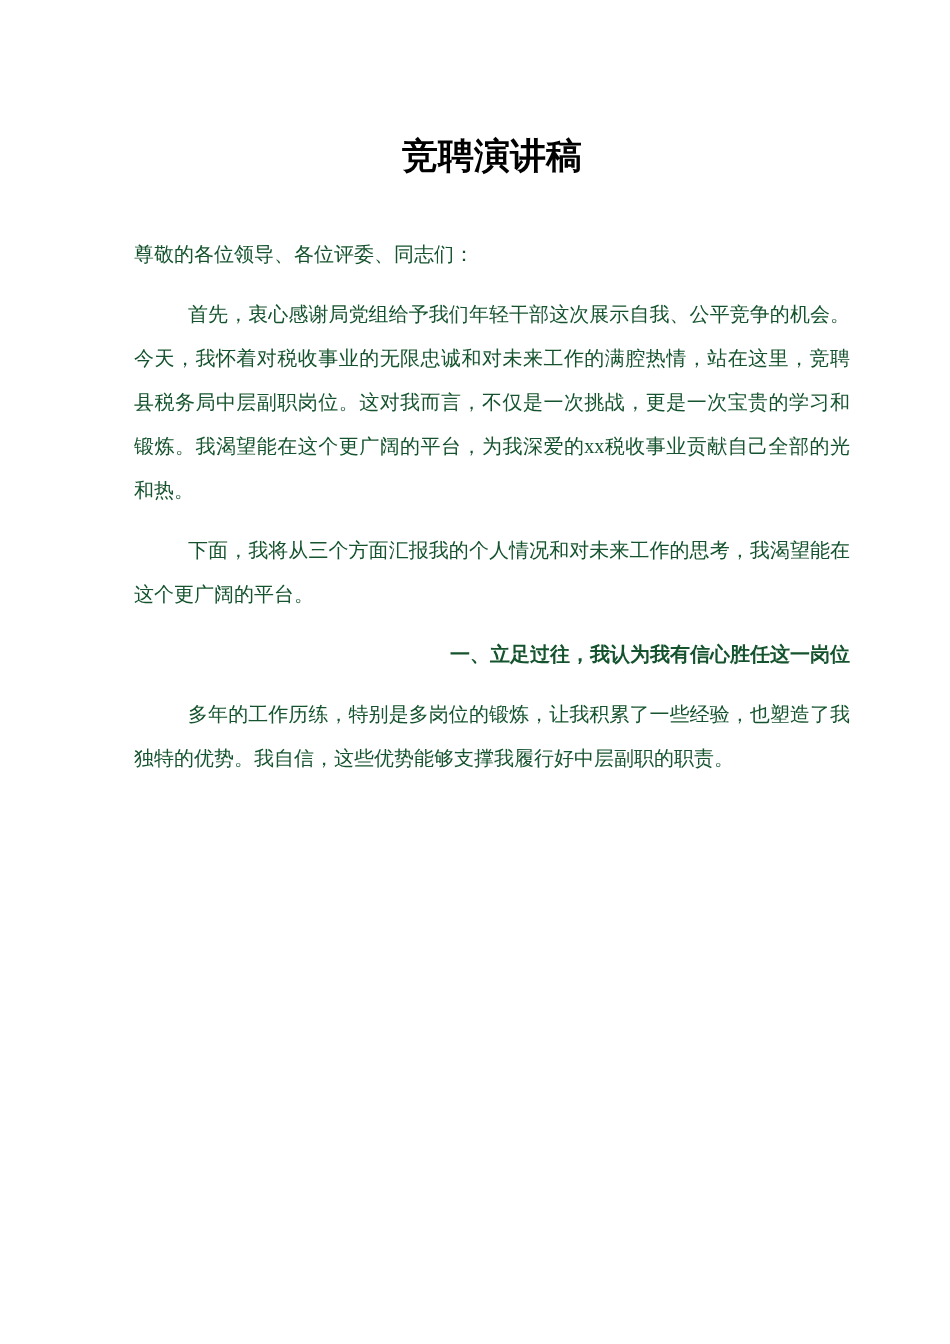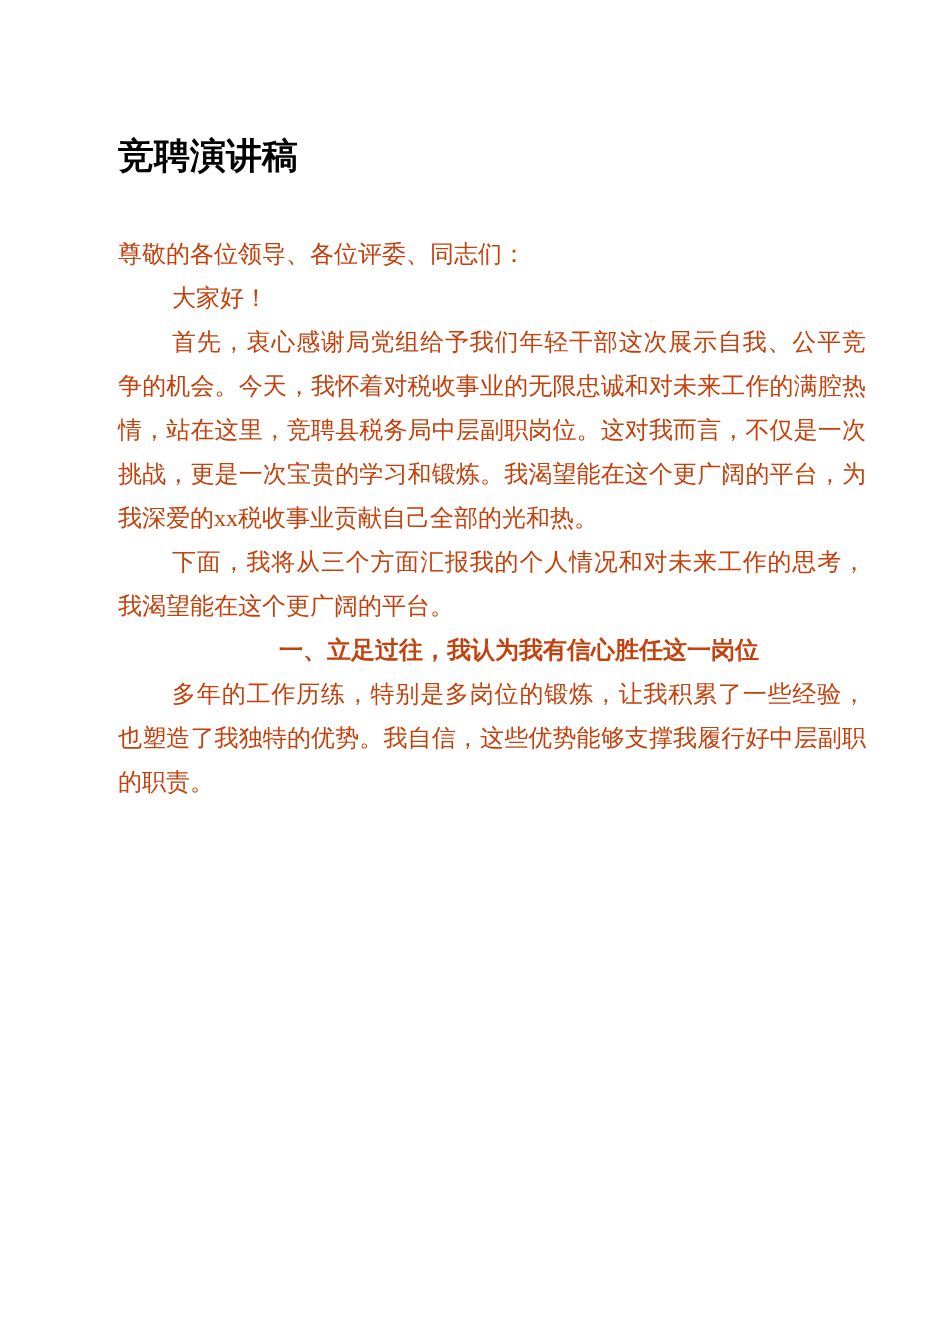"竞聘演讲稿" .doc-title { text-align: none -> center }
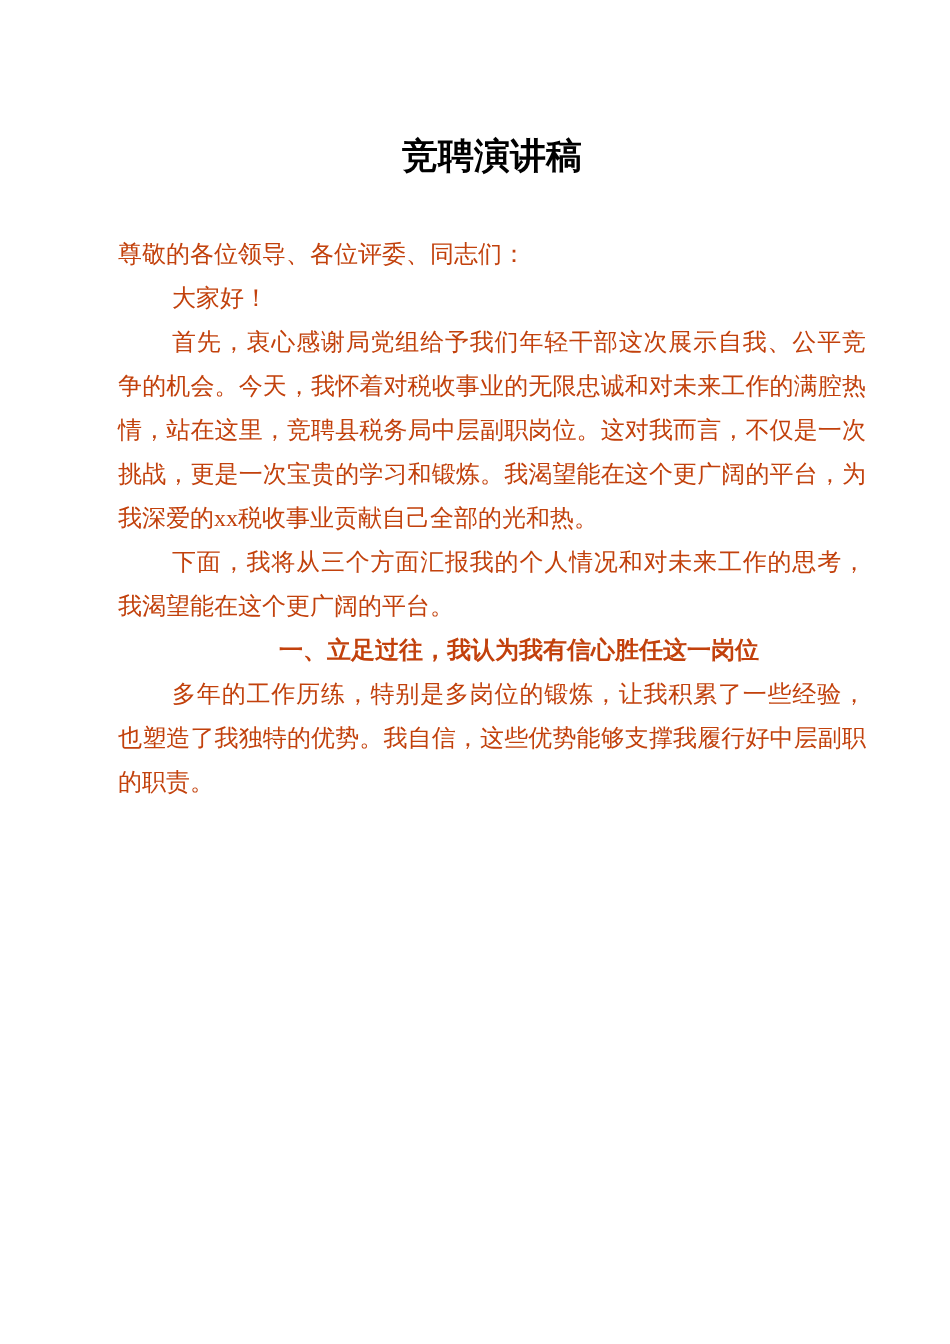"尊敬的各位领导、各位评委、同志们：" .para { color: #c2410c -> #14532d; font-size: 24px -> 20px; margin: 0 -> 16px }
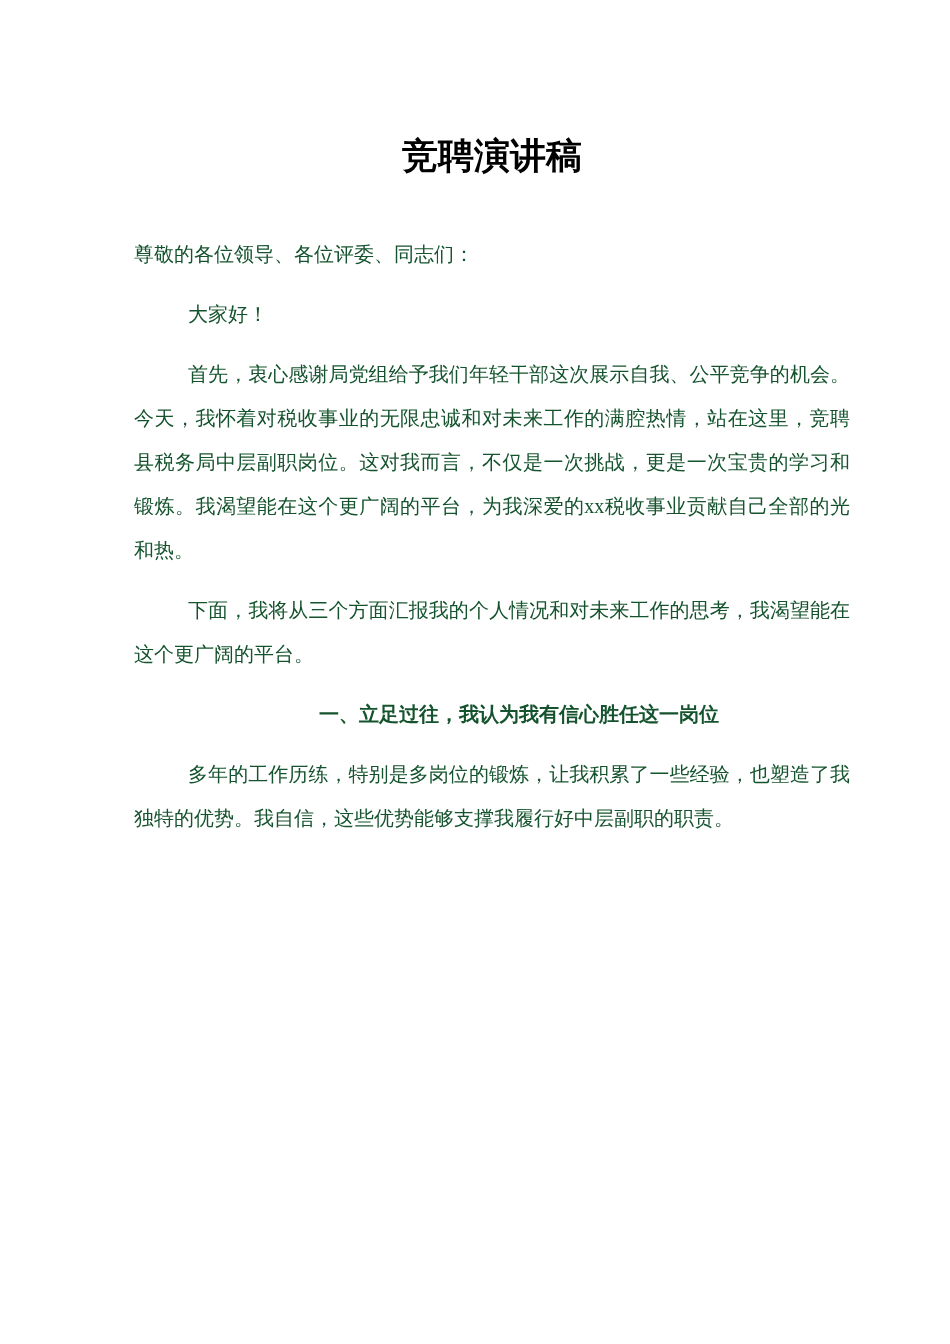"大家好！" p.para { html: <p>大家好！</p> -> none }
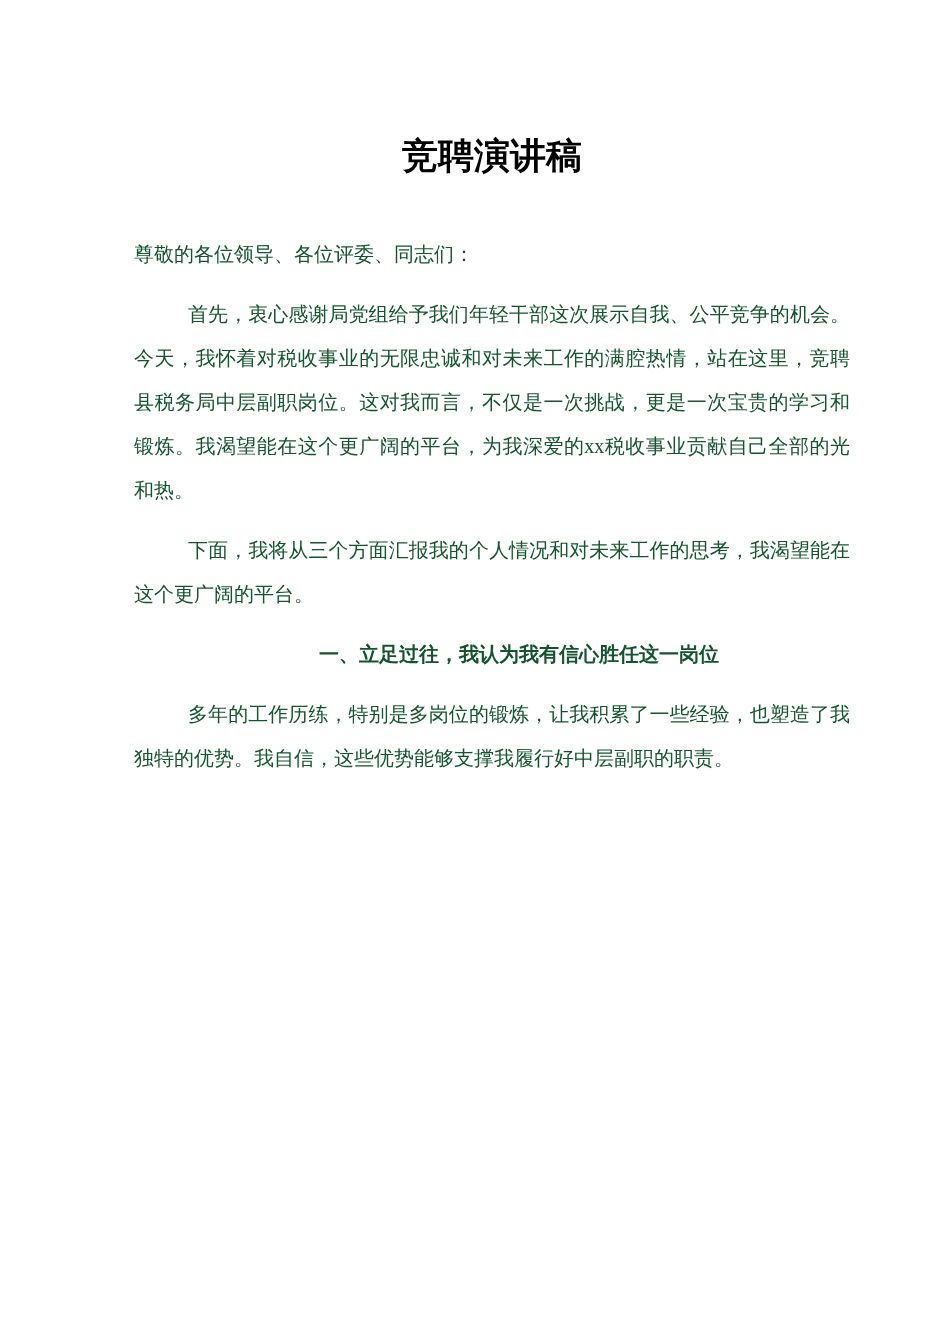"一、立足过往，我认为我有信心胜任这一岗位" .heading { text-align: center -> right }
